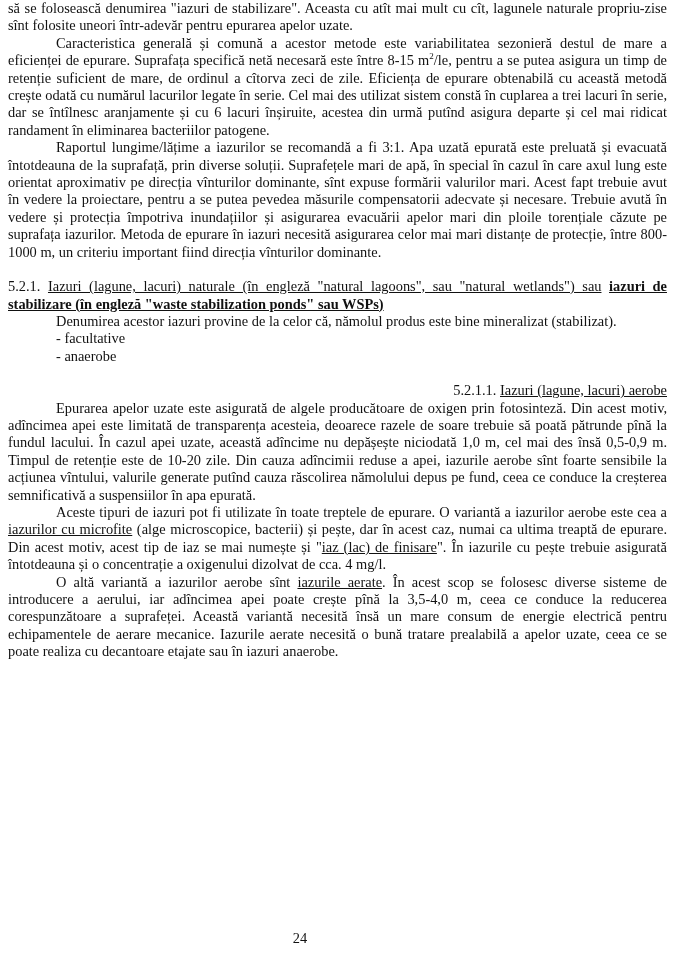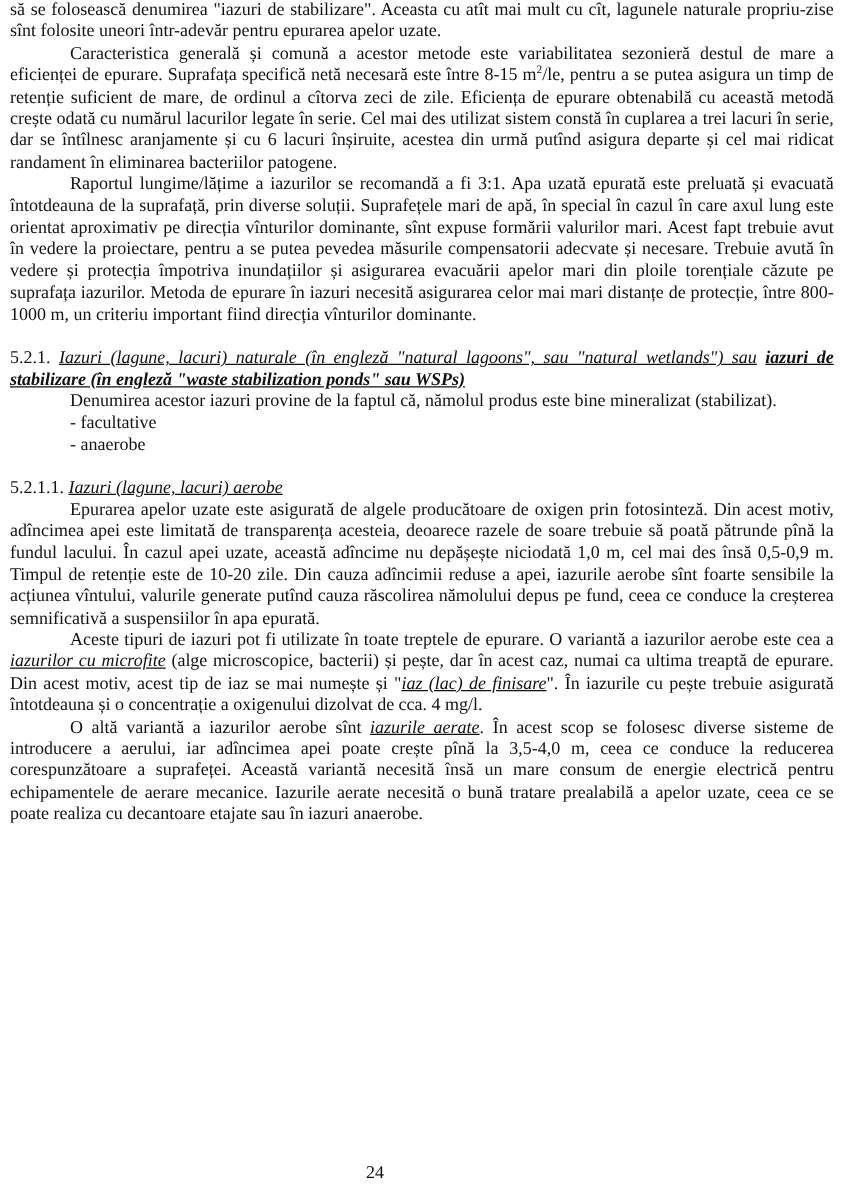"Iazuri (lagune, lacuri) naturale (în" .u { font-style: italic -> none }
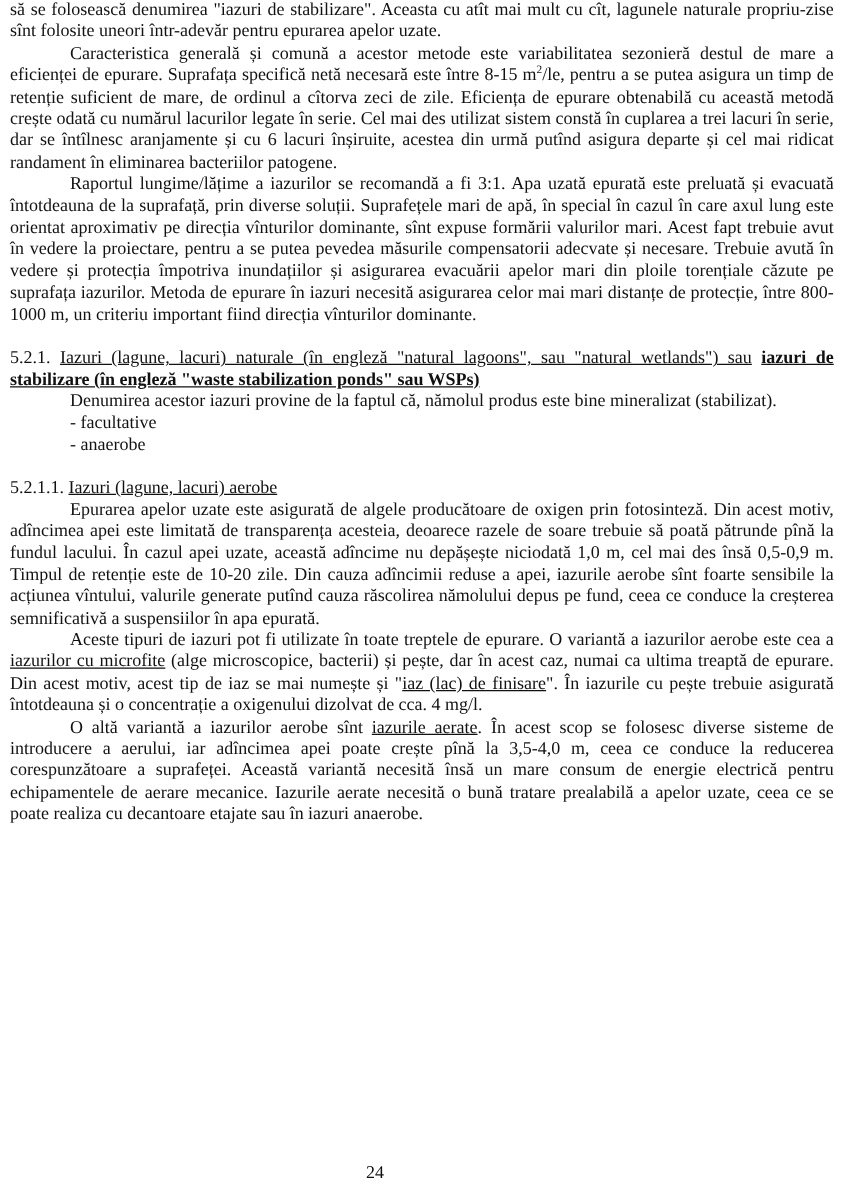"Denumirea acestor iazuri provine de" p.indent { text: faptul -> celor }
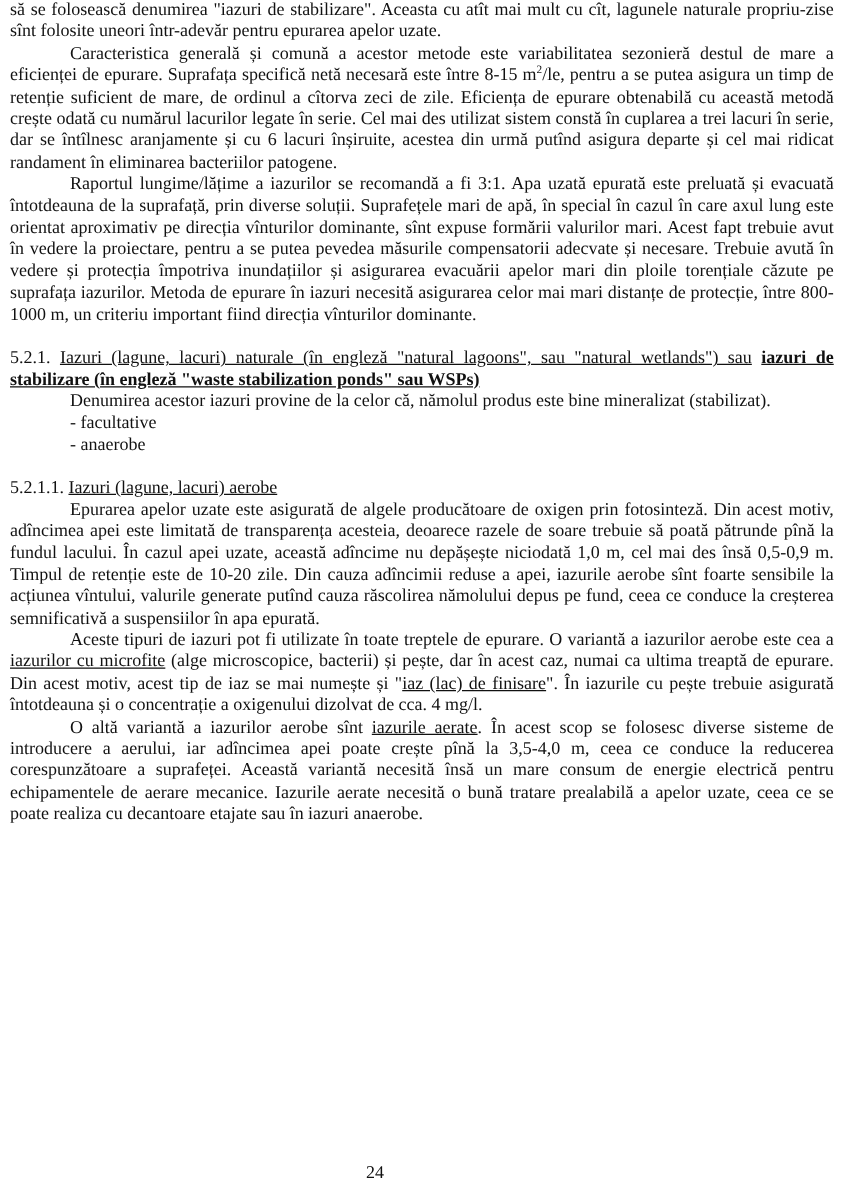"5.2.1.1. Iazuri (lagune, lacuri) aerobe" .heading { text-align: left -> right }
